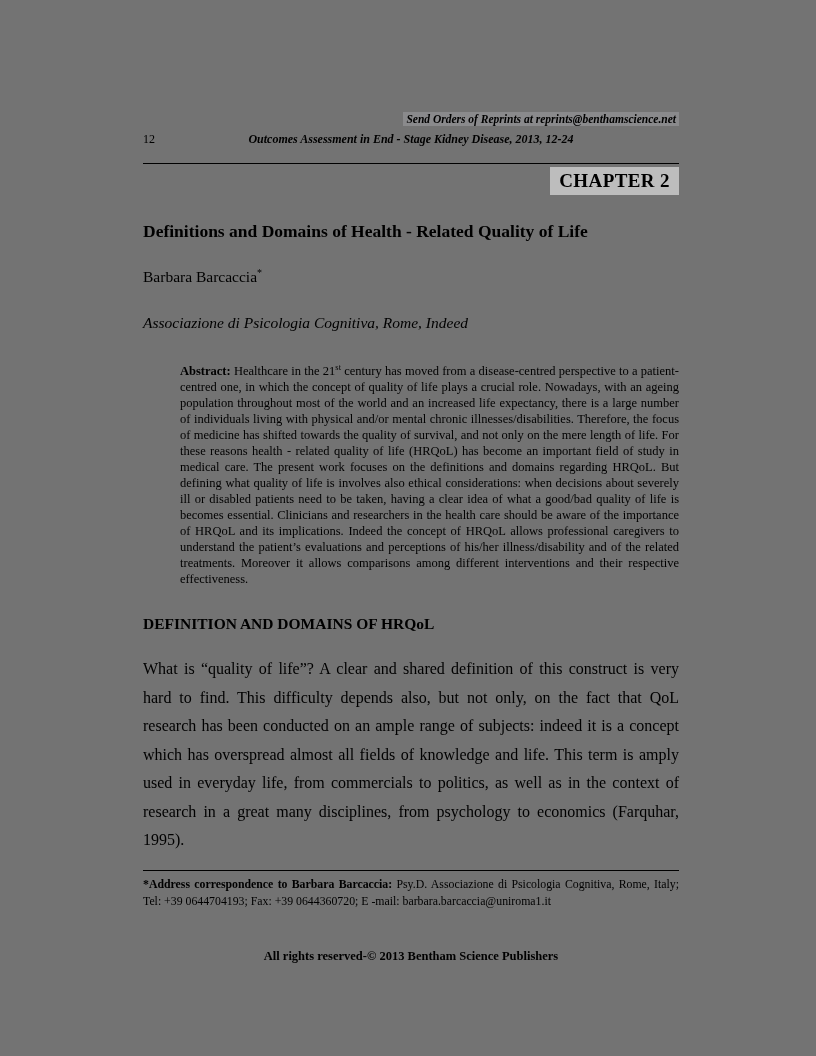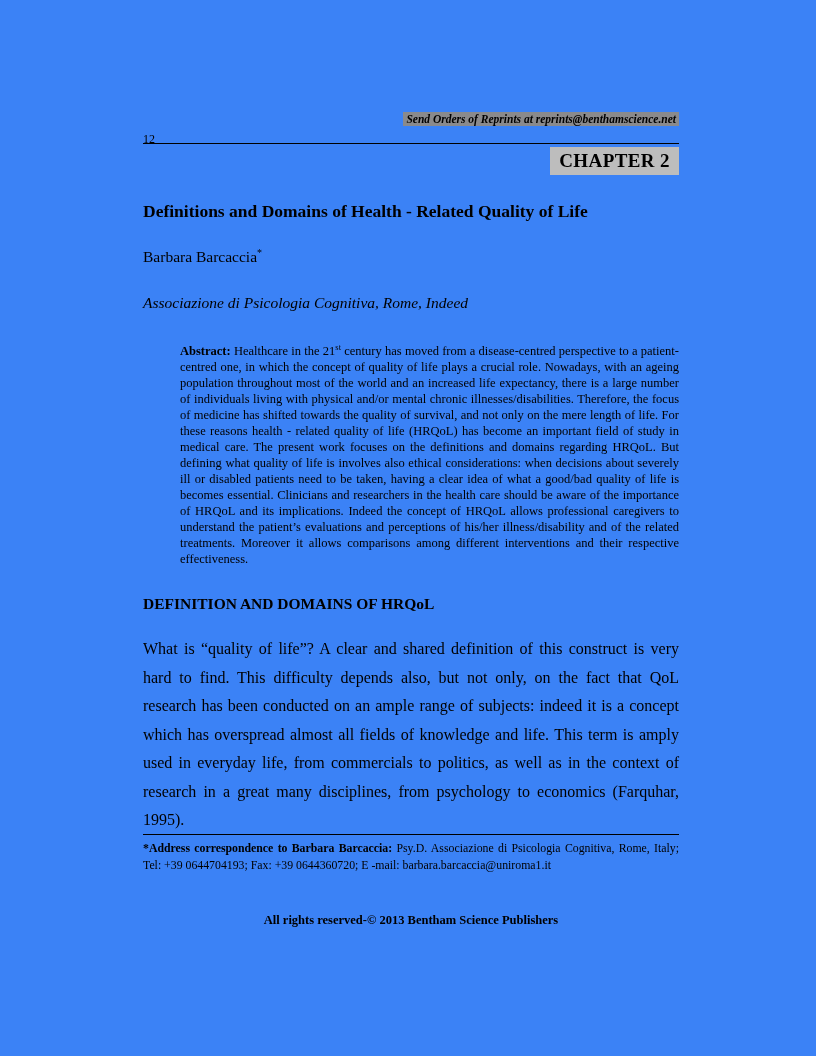"Send Orders of Reprints at" .page { background: #3b82f6 -> #737373 }
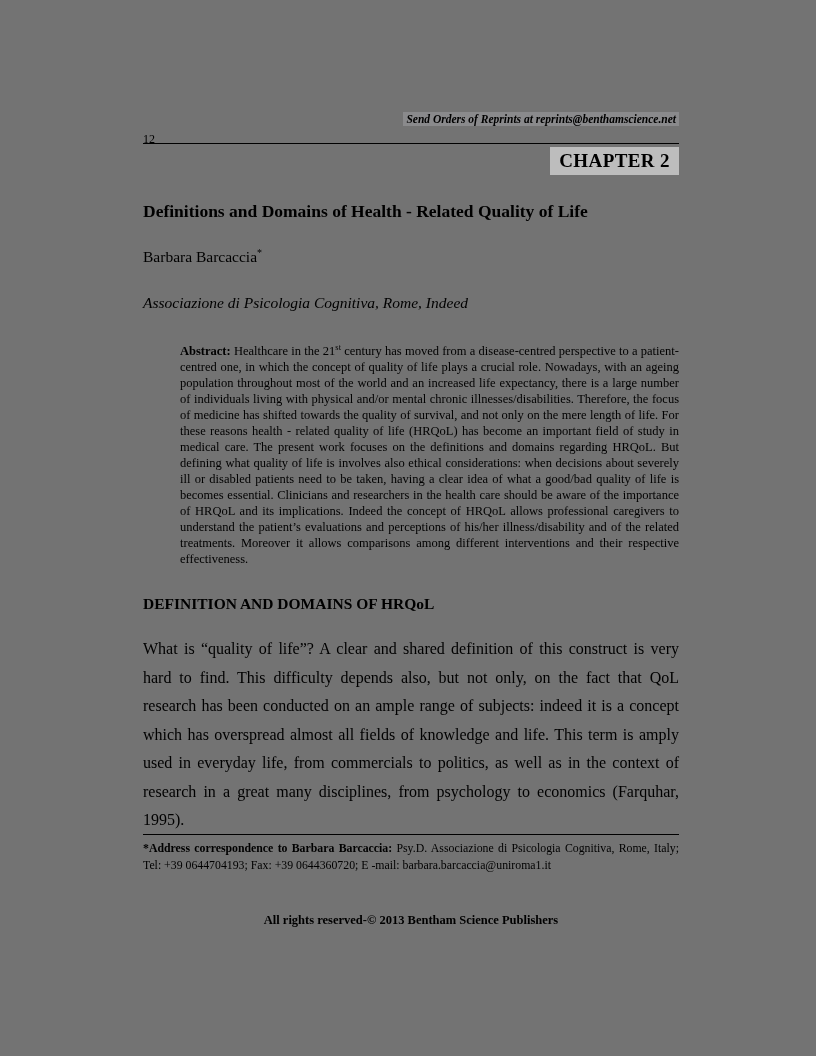"Outcomes Assessment in End -" span.running-title { html: none -> <span>Outcomes Assessment in End - Stage Kidney Disease, 2013, 12-24</span> }
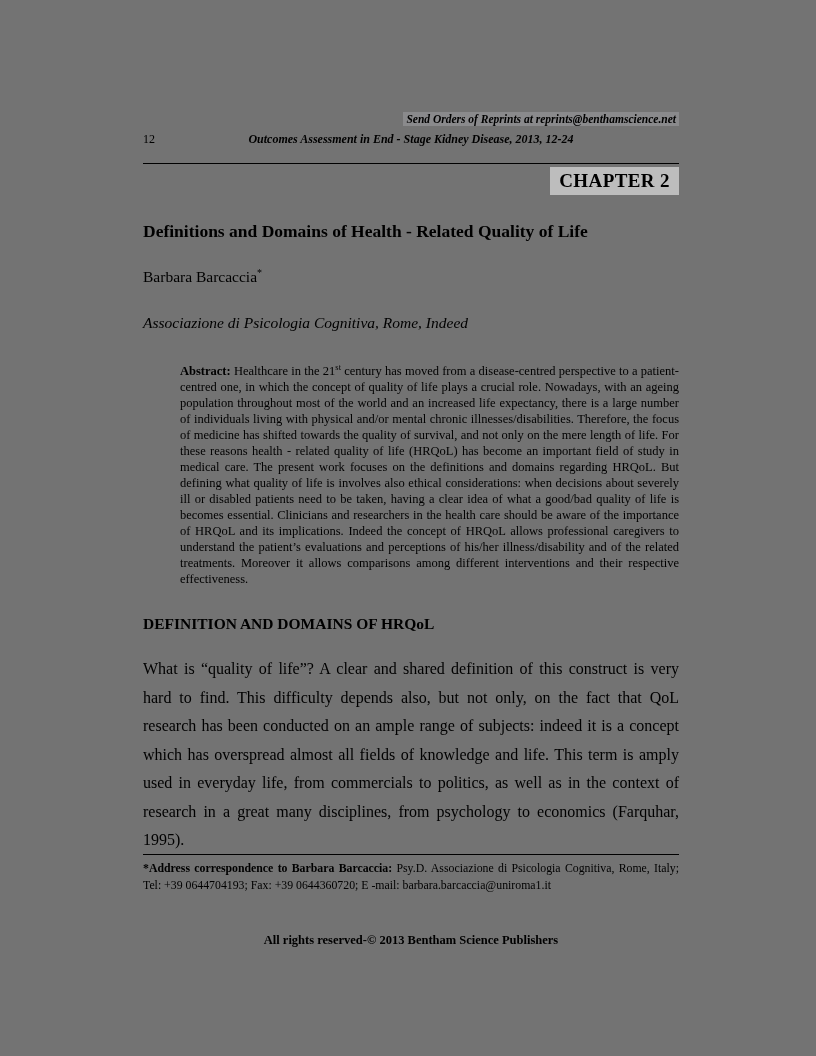"*Address correspondence to Barbara" .footnote { margin-top: none -> 16px }
